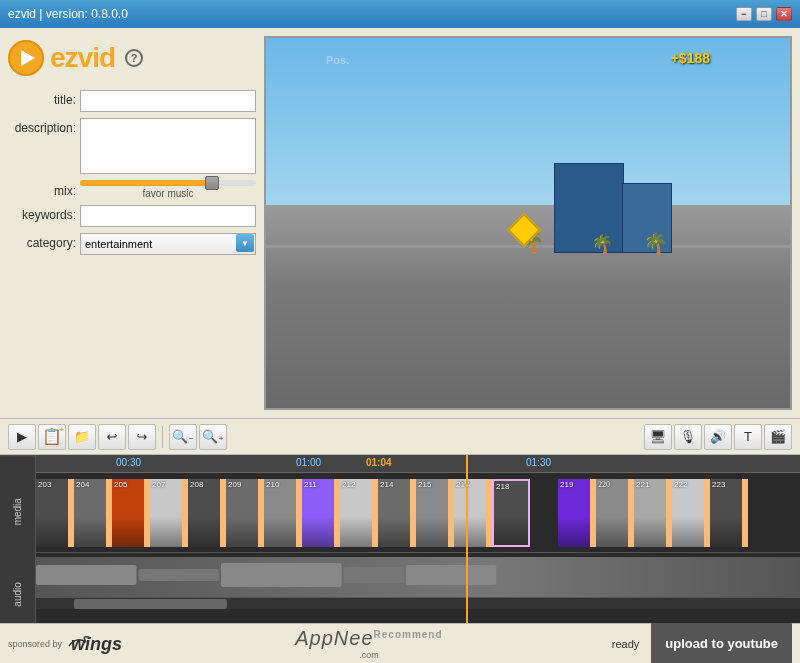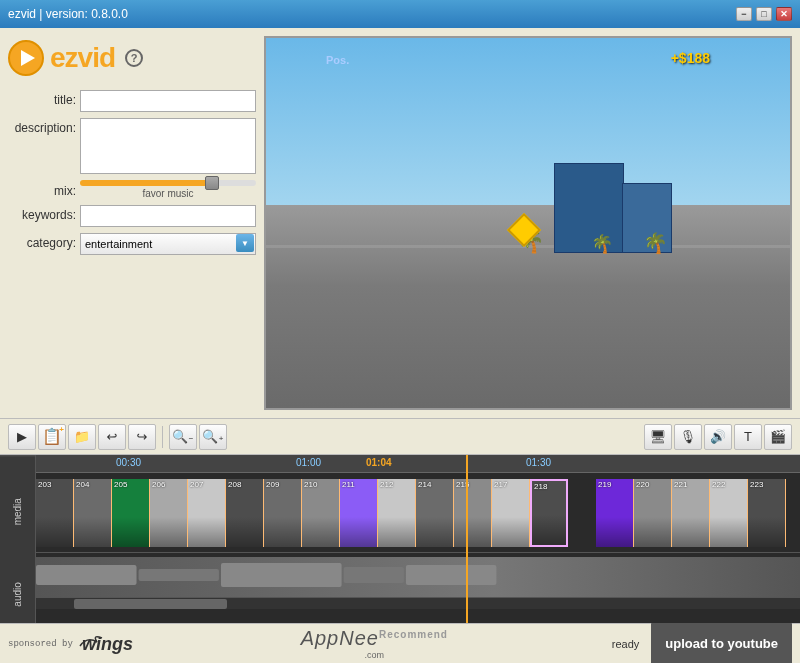"203" .thumb-item { border-right: 1px solid #fdba74 -> 6px solid #fdba74 }
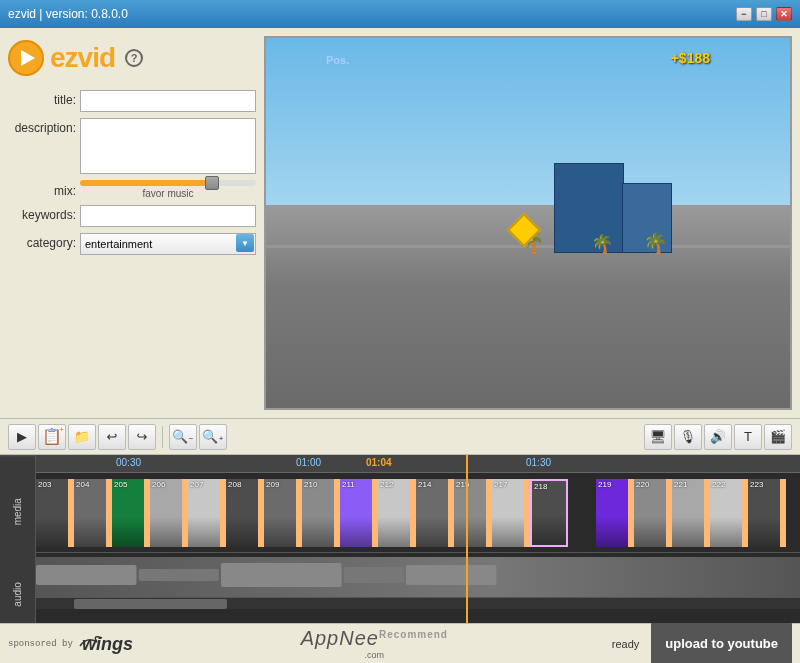"205" div.thumb-item { background: #15803d -> #c2410c }
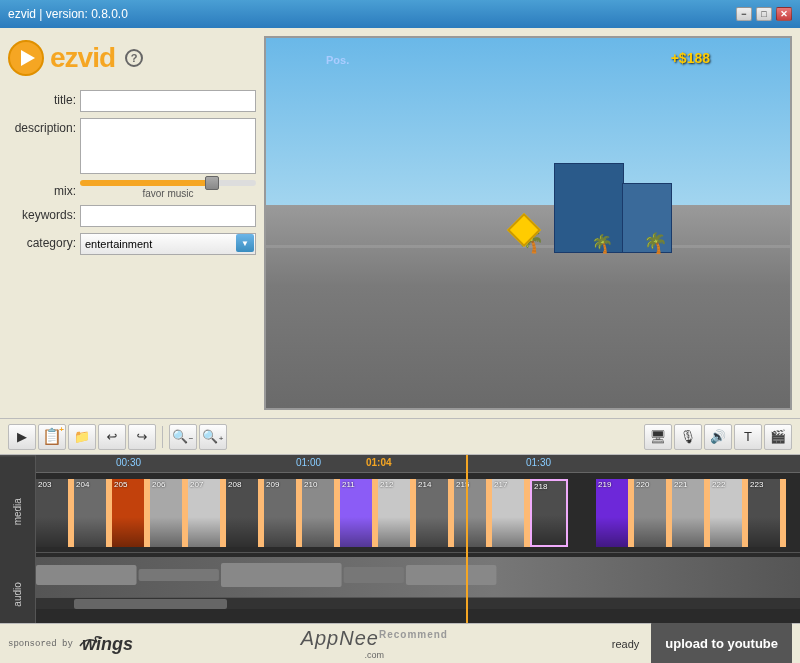"206" div.thumb-item { html: <div> <span>206</span> <div></div> </div> -> none }
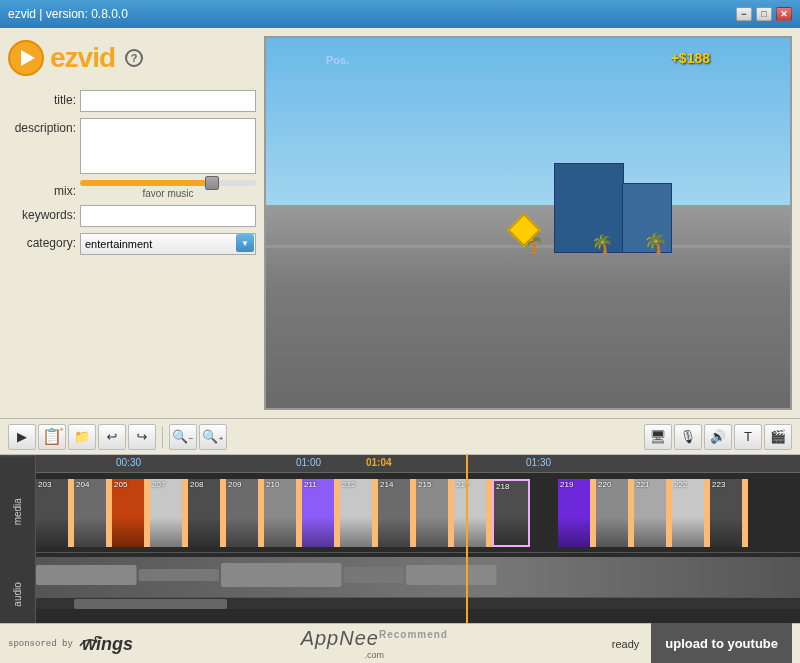"220" div.thumb-item { font-family: none -> Liberation Serif, serif }
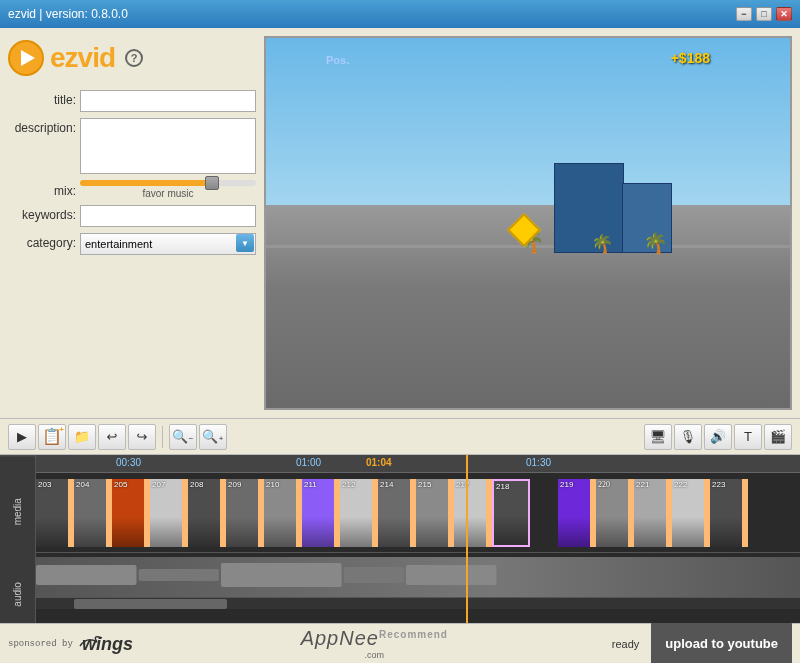"sponsored by" #sponsor-text { font-family: Liberation Mono, monospace -> none }
